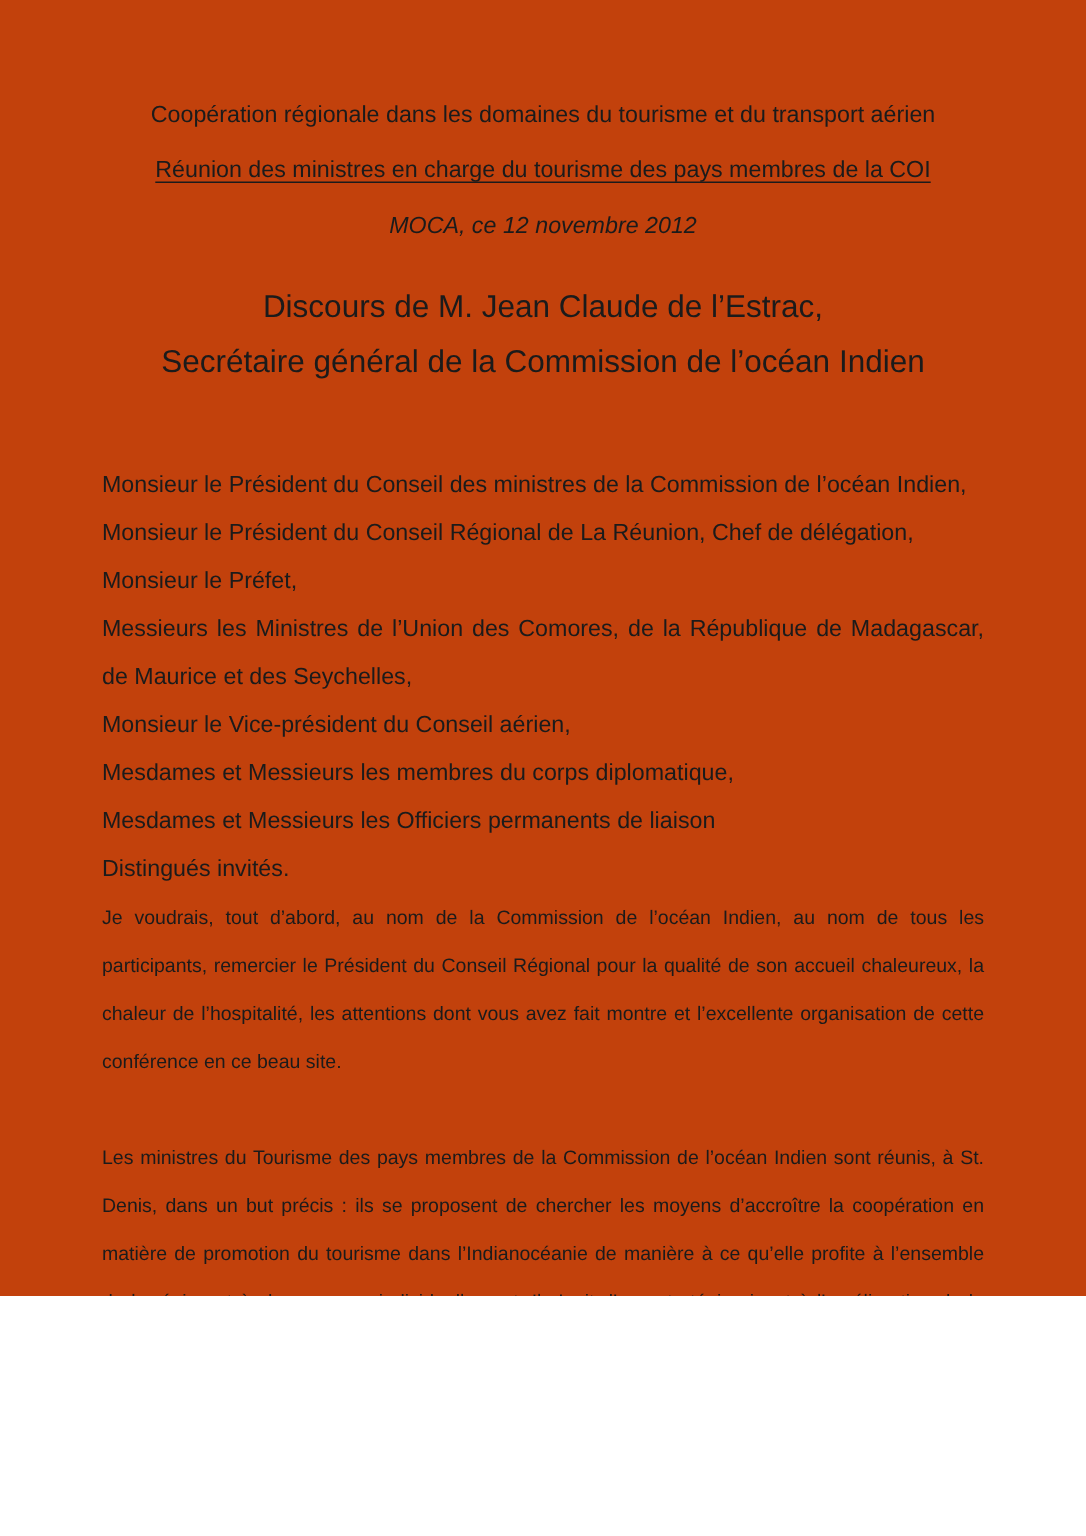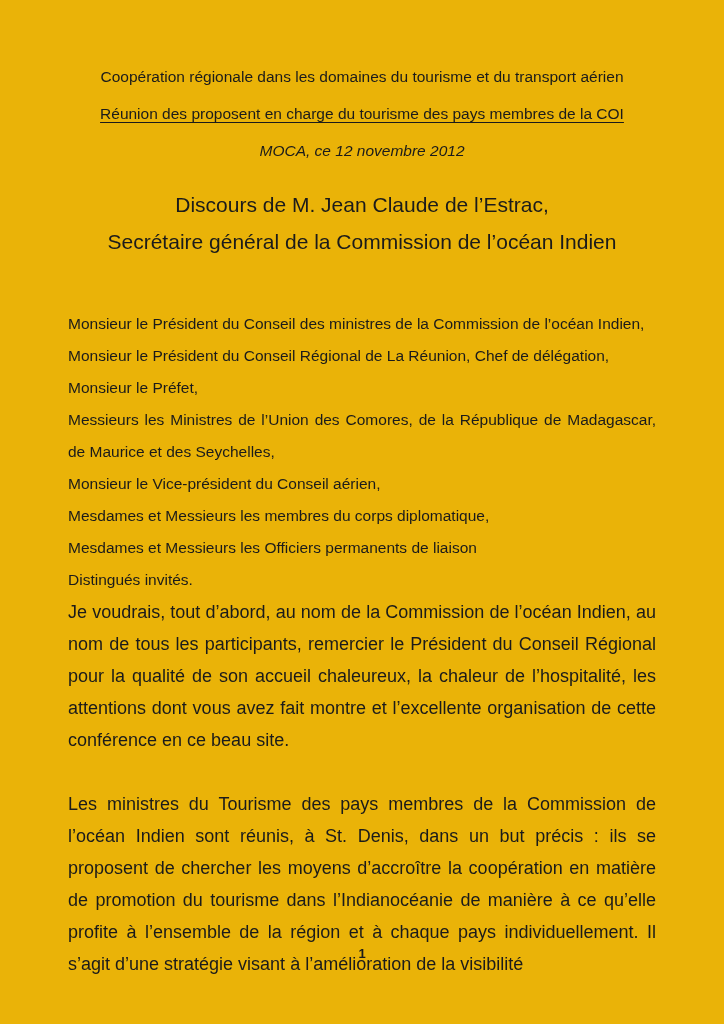"Coopération régionale dans les domaines" .page { background: #eab308 -> #c2410c; height: 1024px -> 864px }
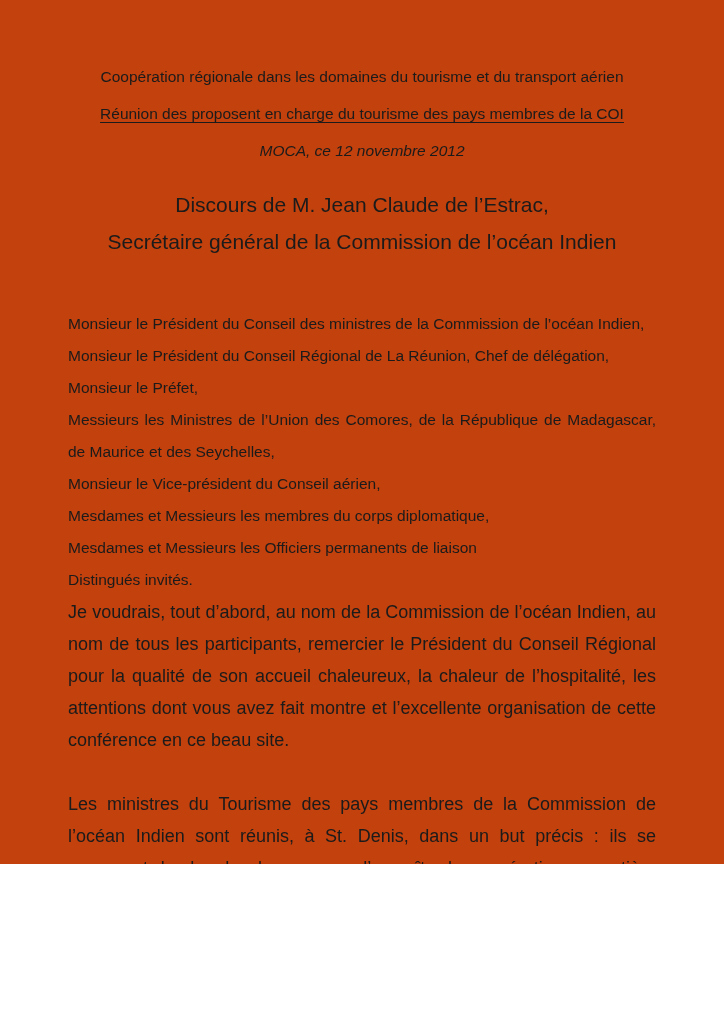"Réunion des proposent en charge" div.h-line { text: proposent -> ministres }
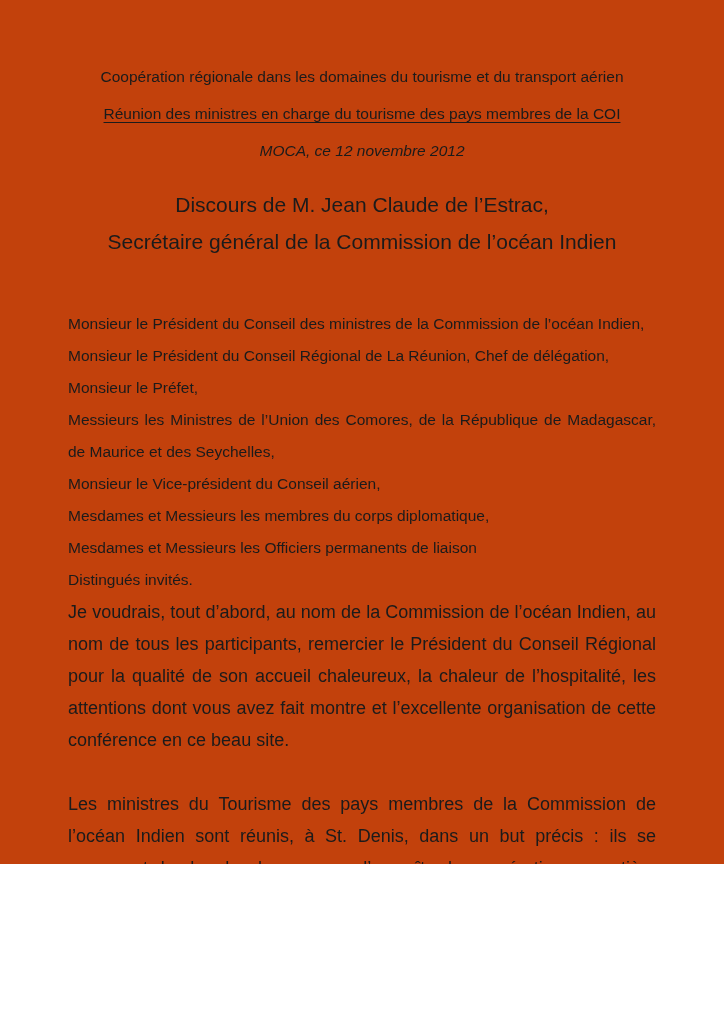"Je voudrais, tout d’abord, au" .body-para { font-size: 18px -> 13px }
